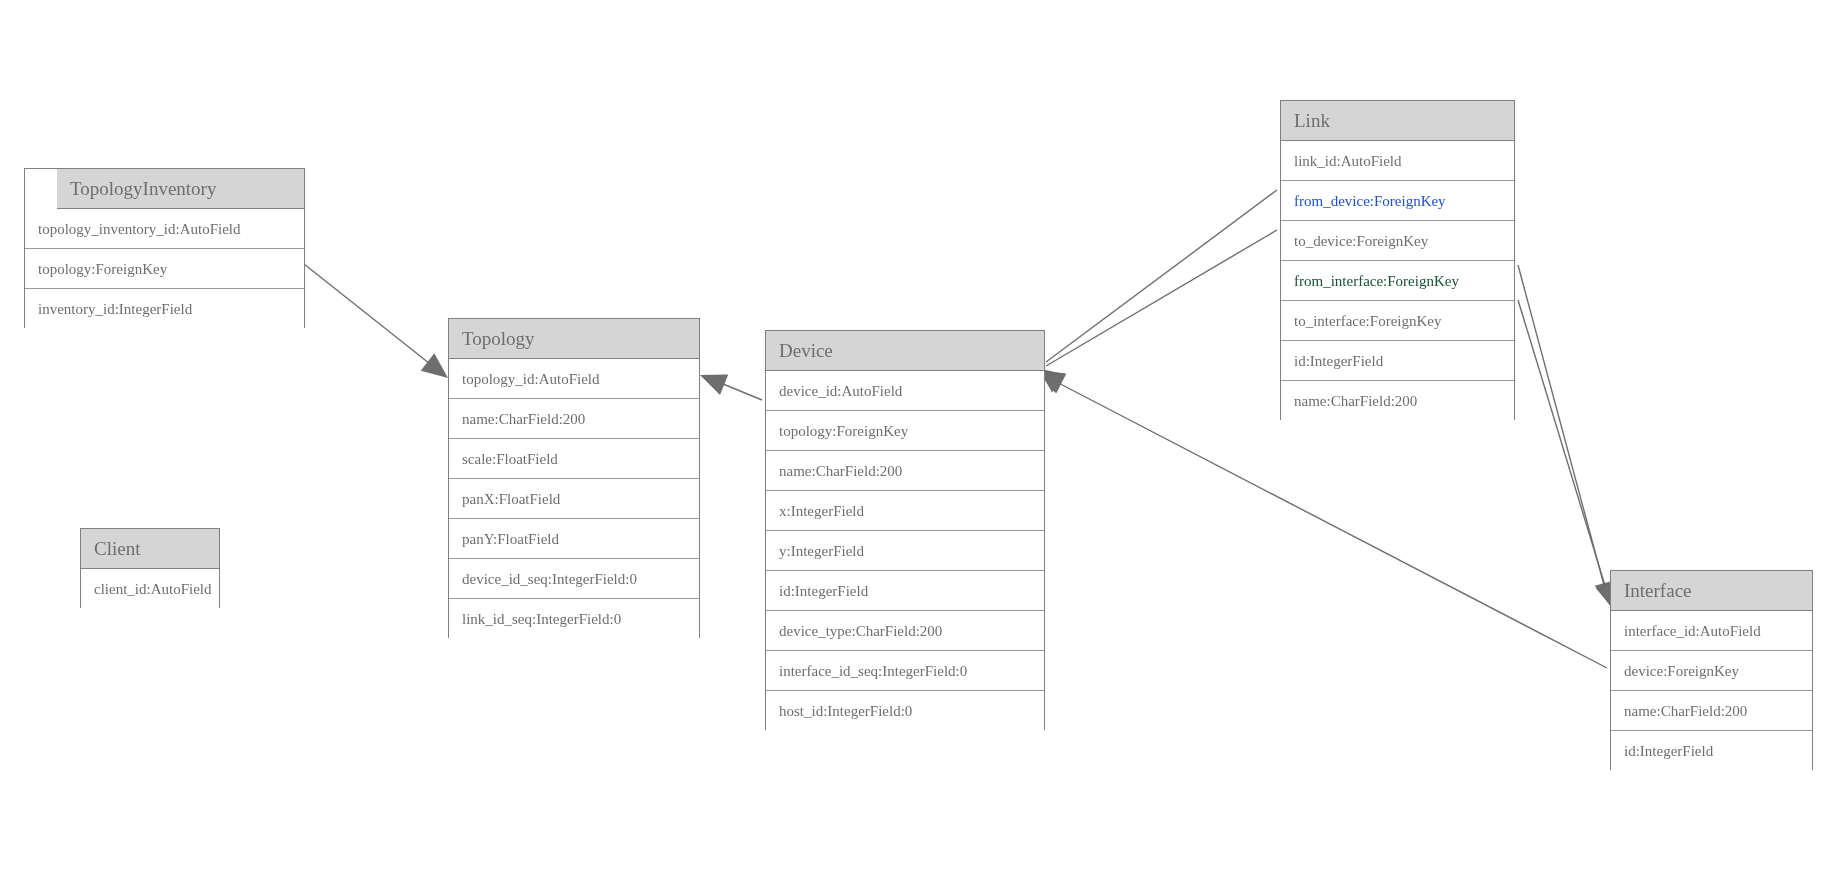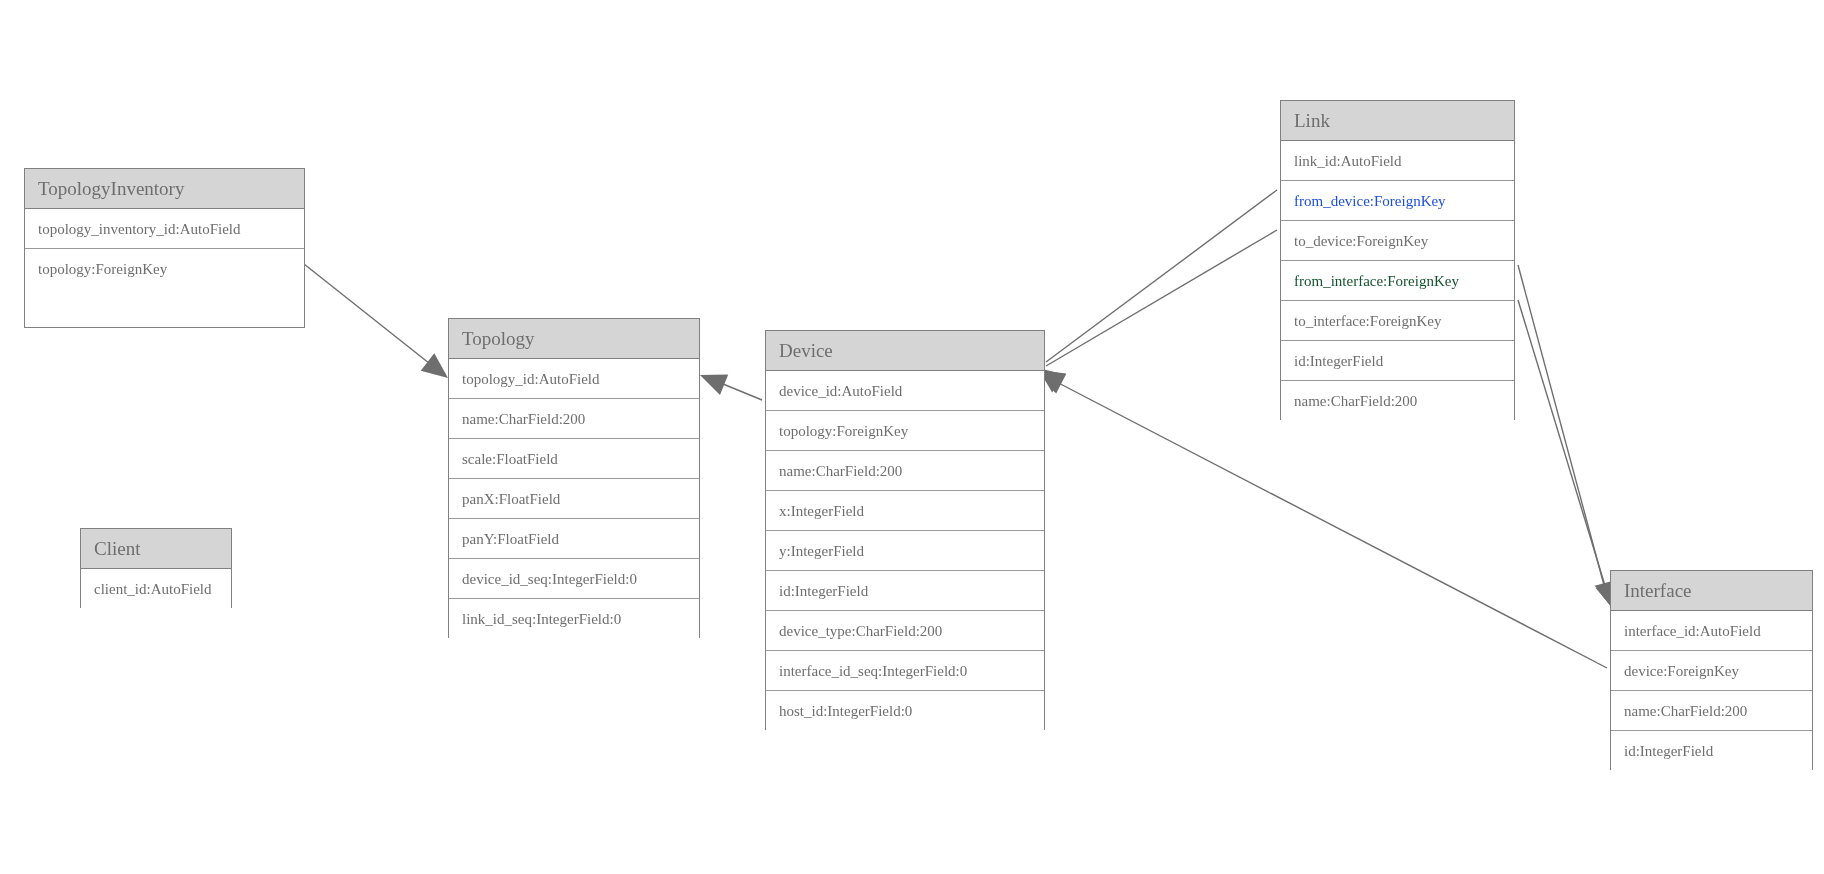"TopologyInventory" div.entity-header { margin-left: none -> 32px }
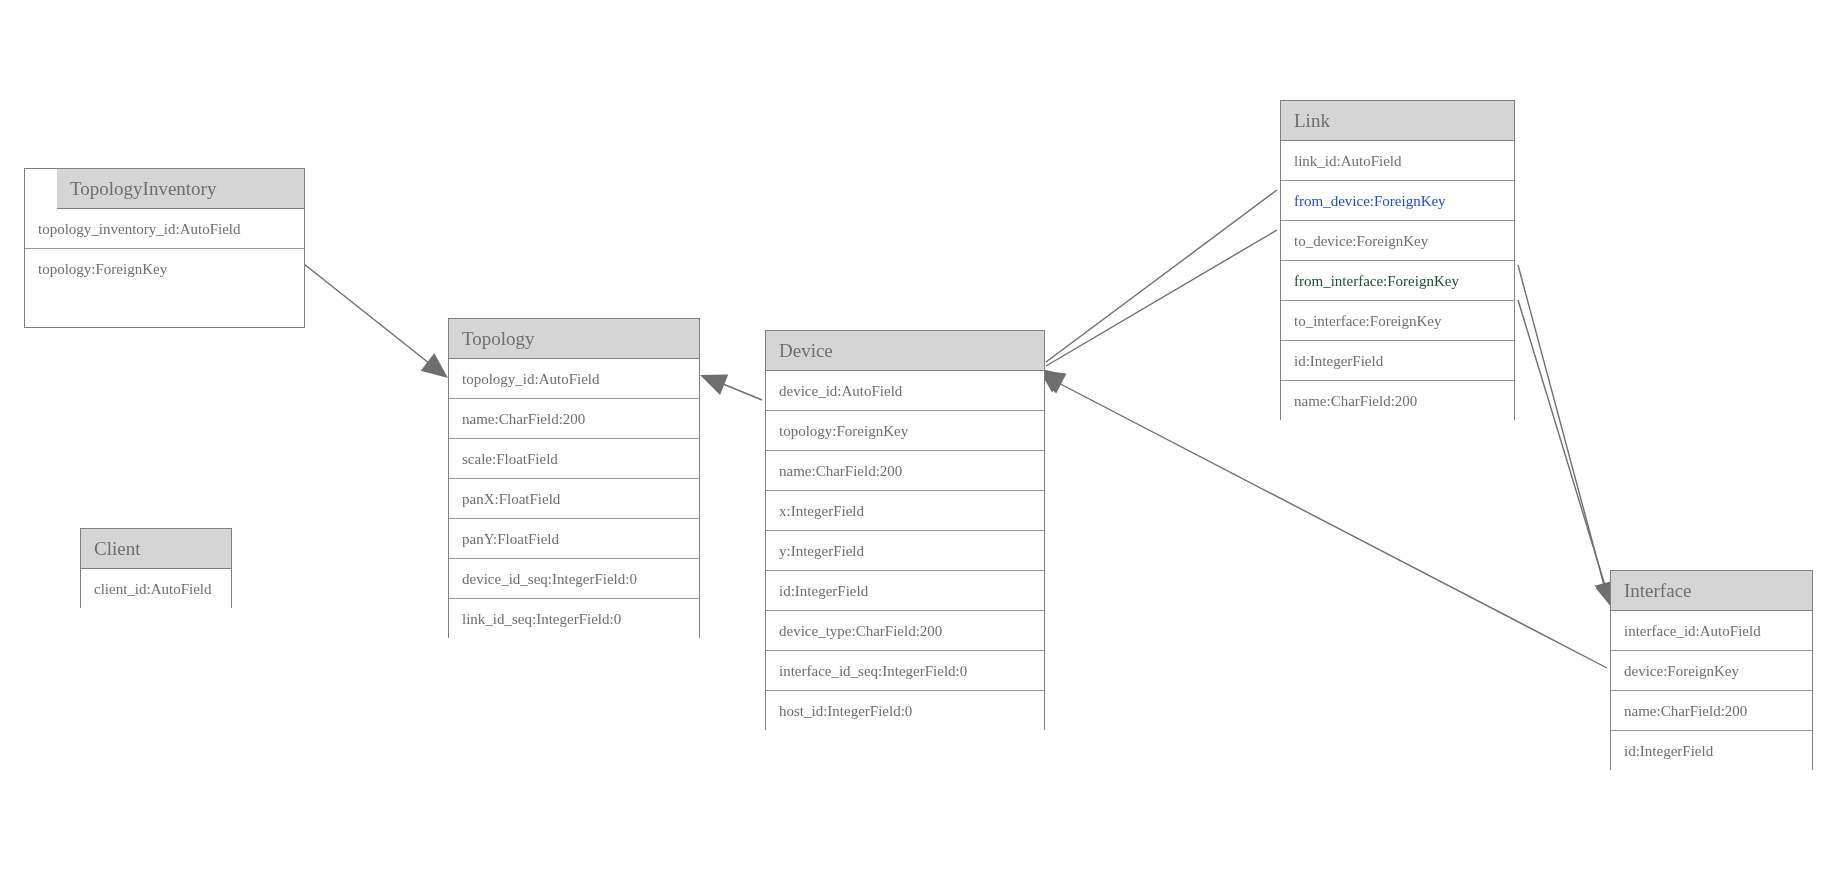"inventory_id:IntegerField" div.entity-row { html: none -> <div>inventory_id:IntegerField</div> }
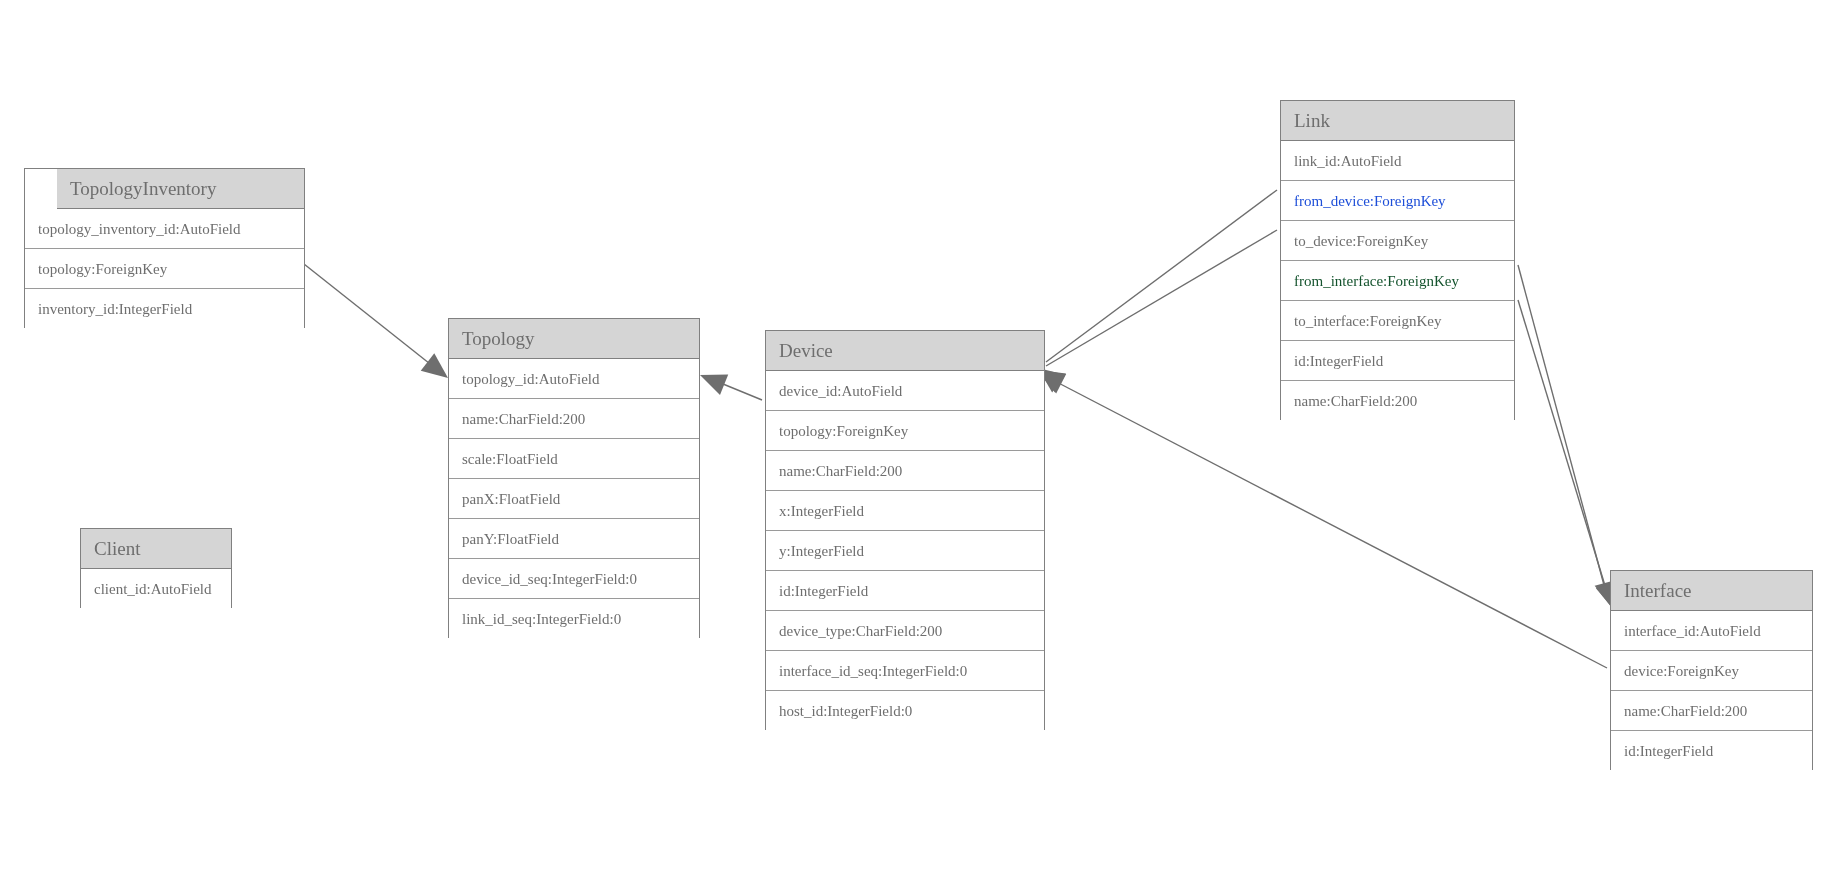"Client" div.entity { width: 152px -> 140px }
